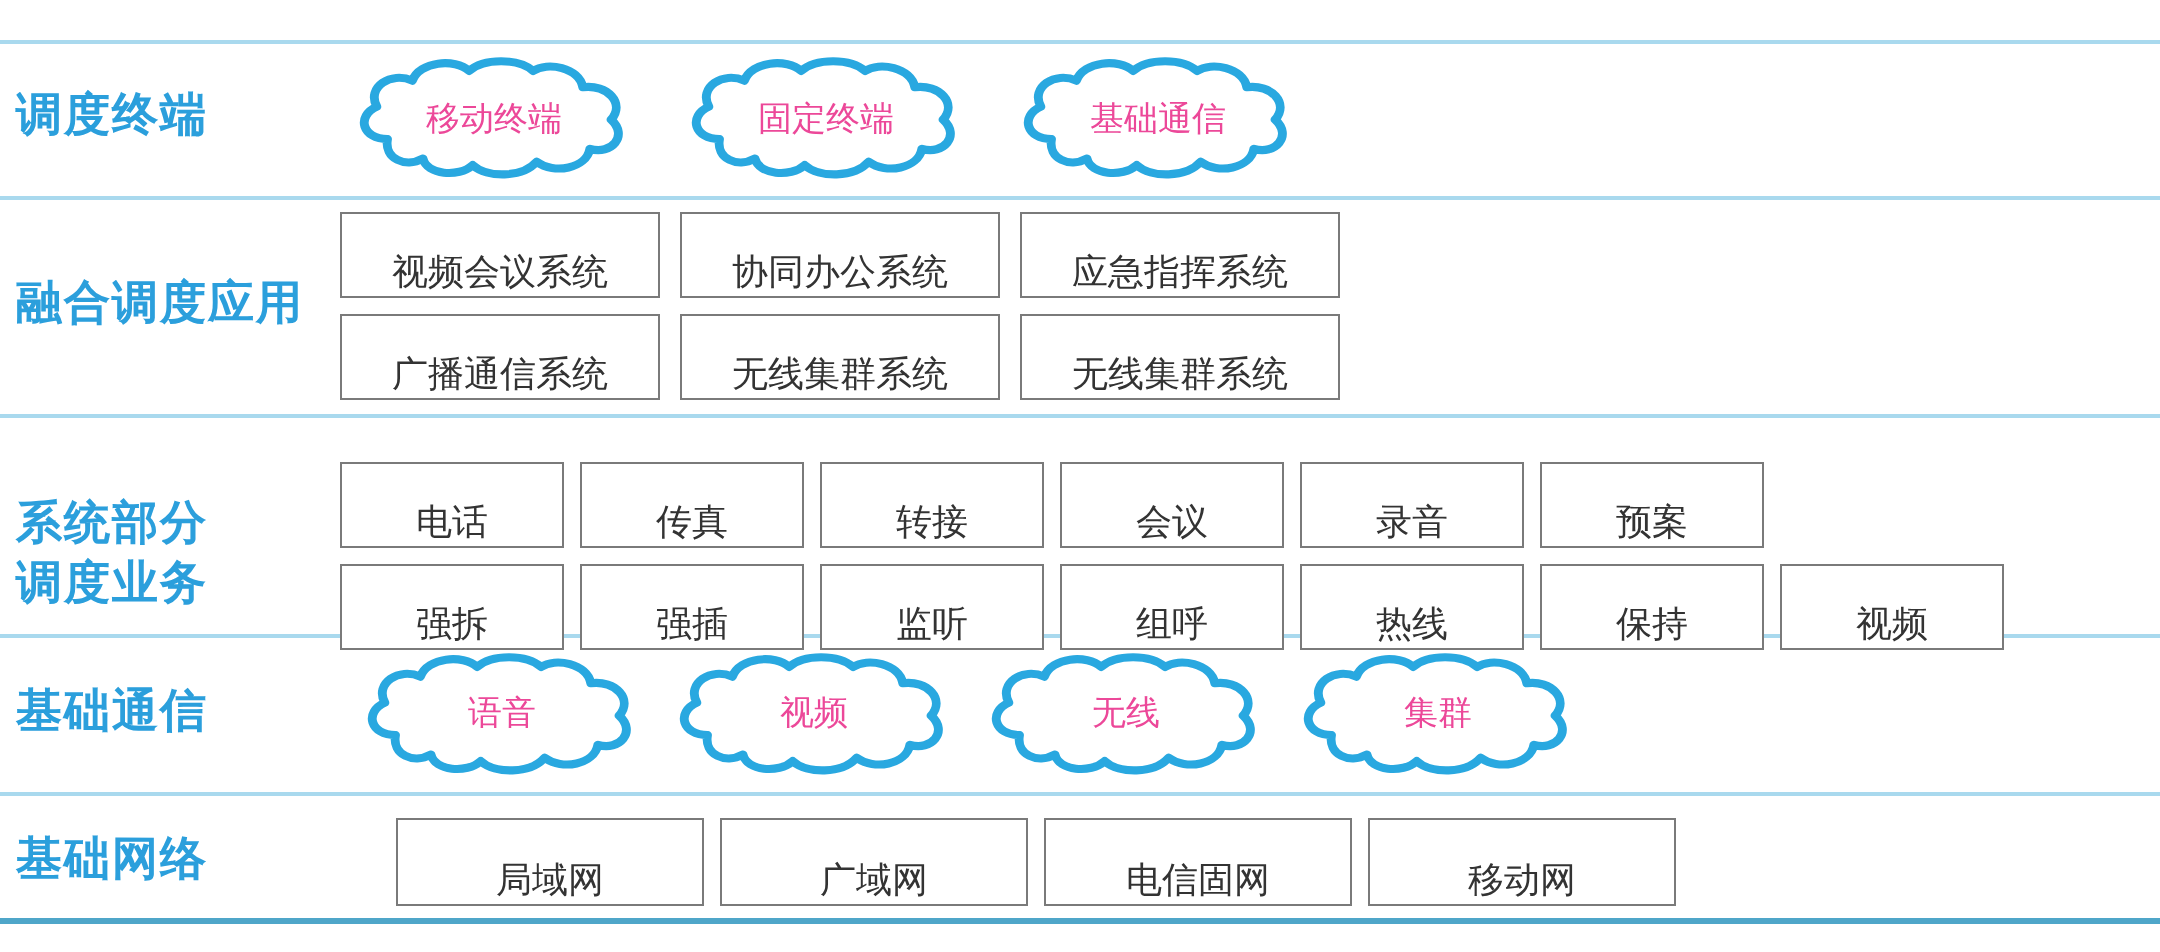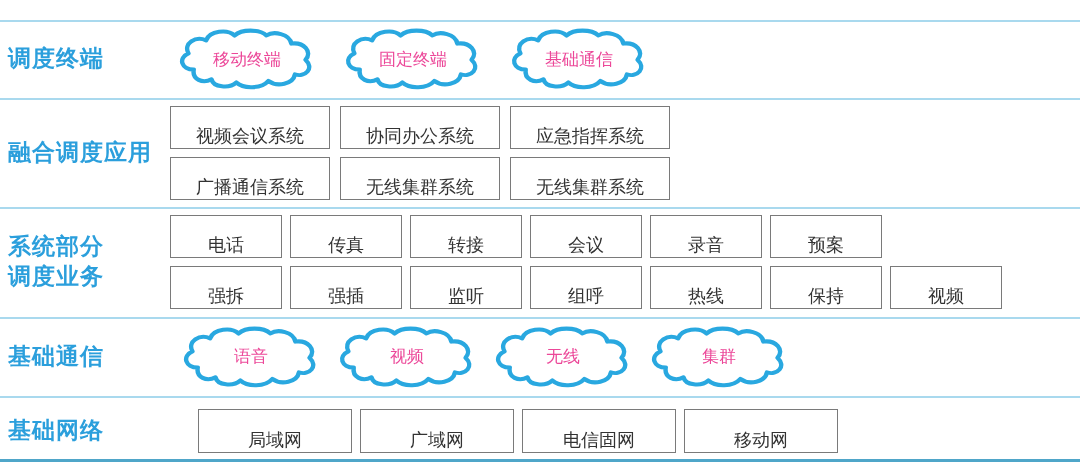"系统部分" .row-services { top: 209px -> 225px }
